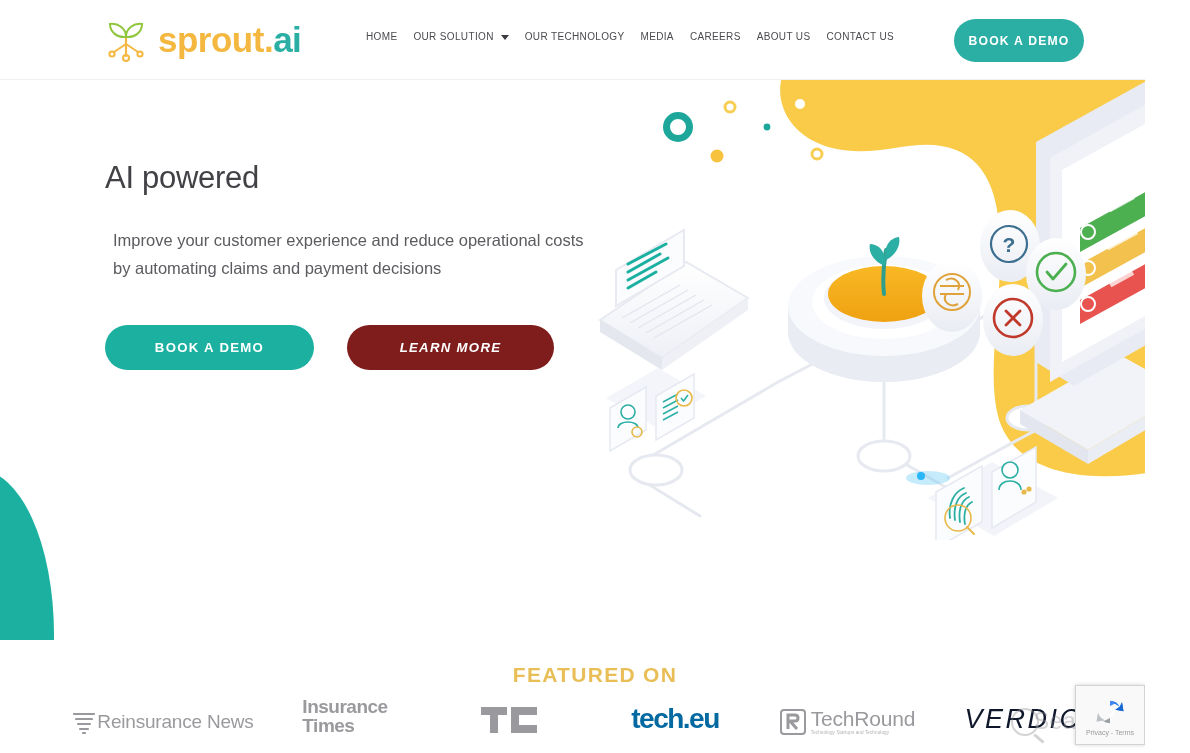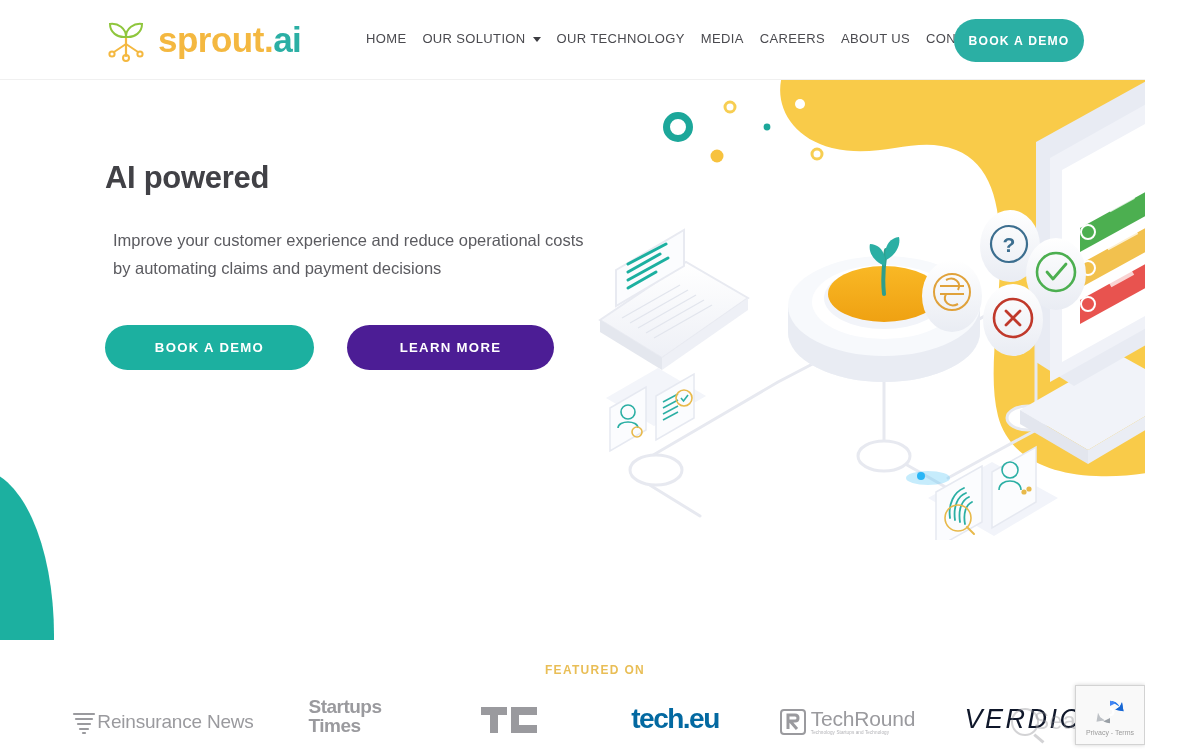"HOME" .nav-item { font-size: 13px -> 10px }
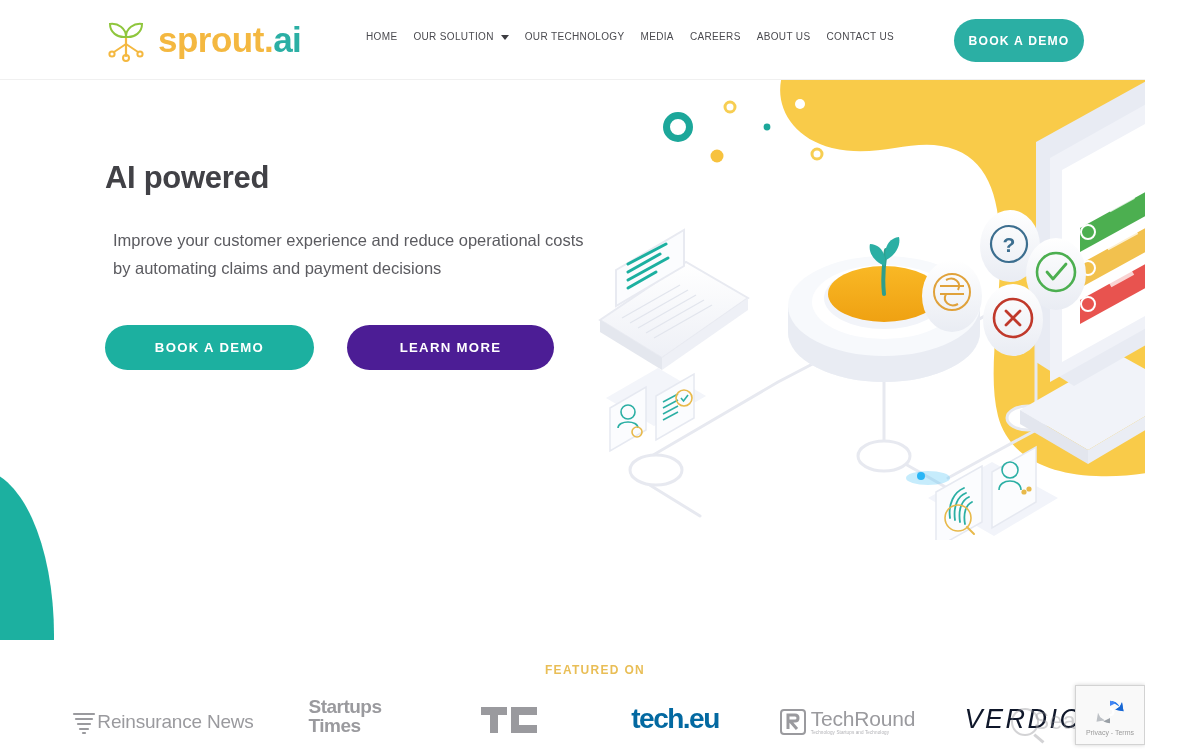"AI powered" .eyebrow { font-weight: 700 -> 400 }
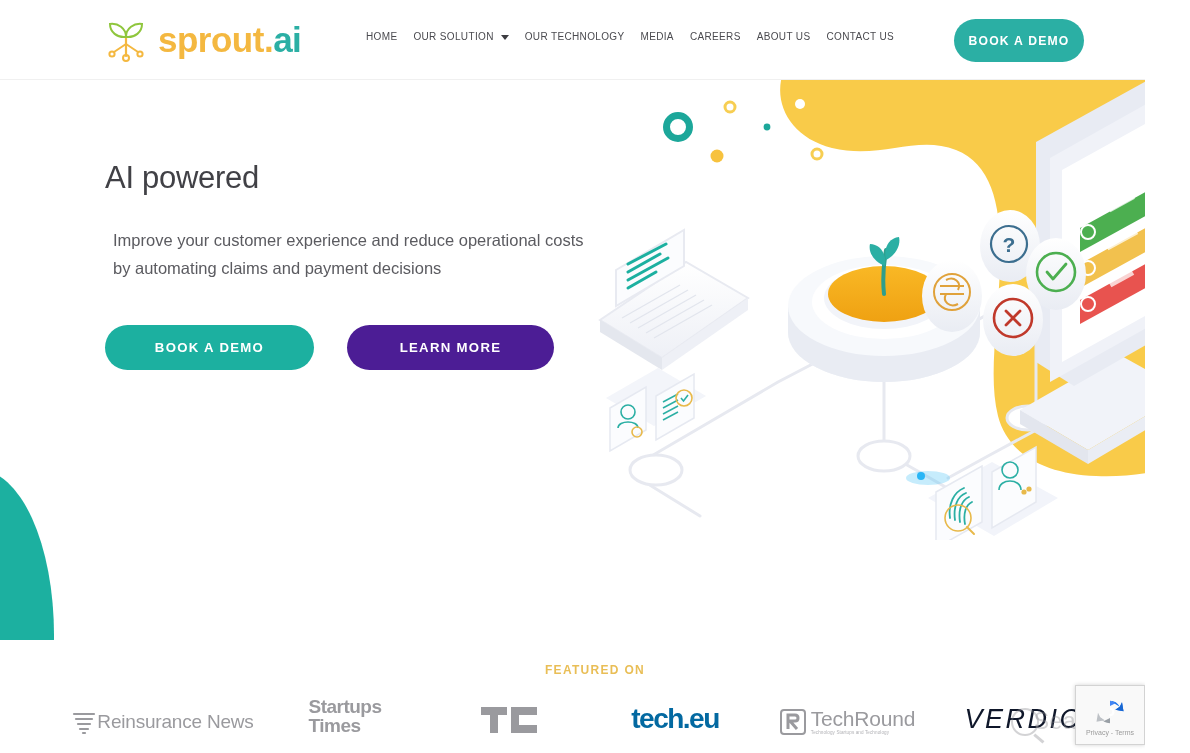"LEARN MORE" .btn-learn { background: #4c1d95 -> #7f1d1d; font-style: none -> italic }
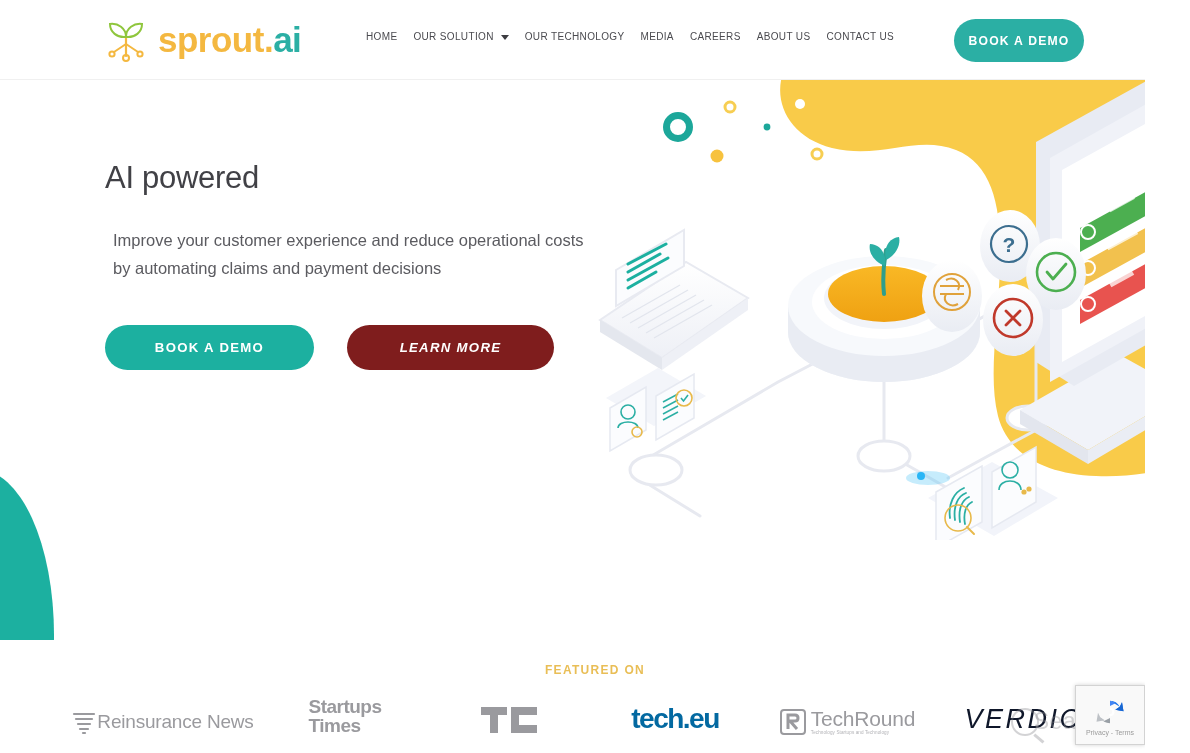"FEATURED ON" .featured-title { font-size: 12px -> 21px }
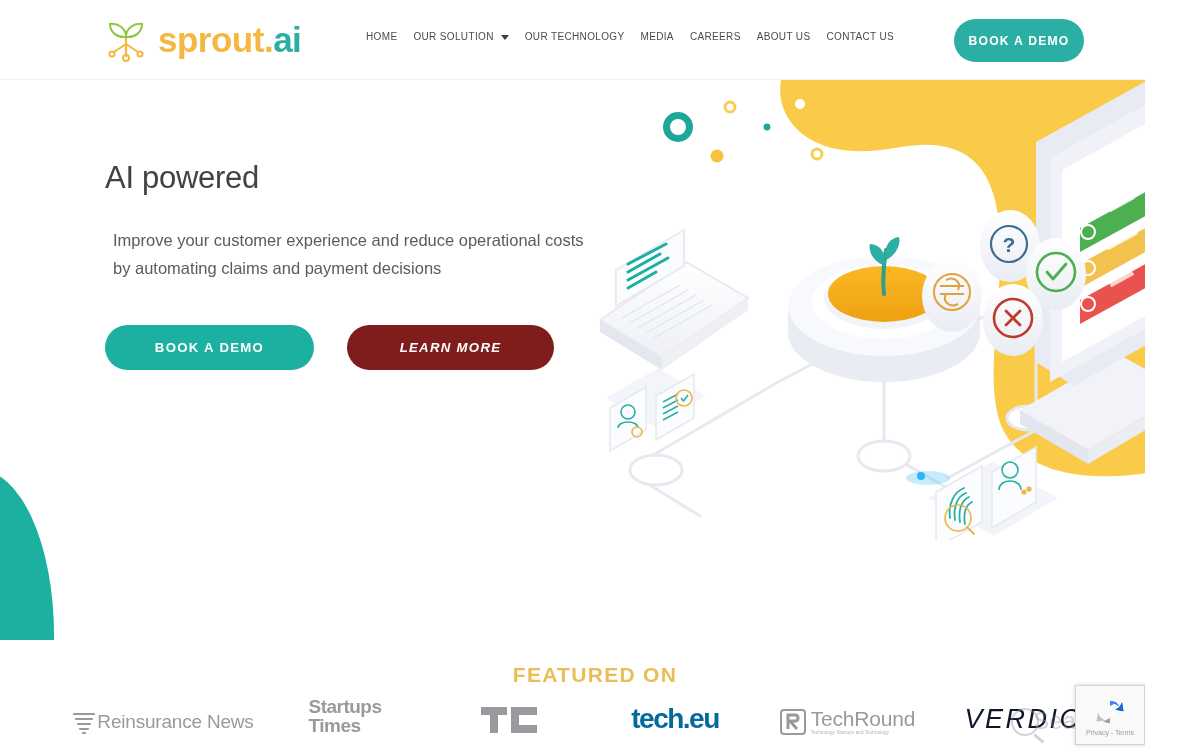"Startups" div.instimes-text { text: Startups -> Insurance }
